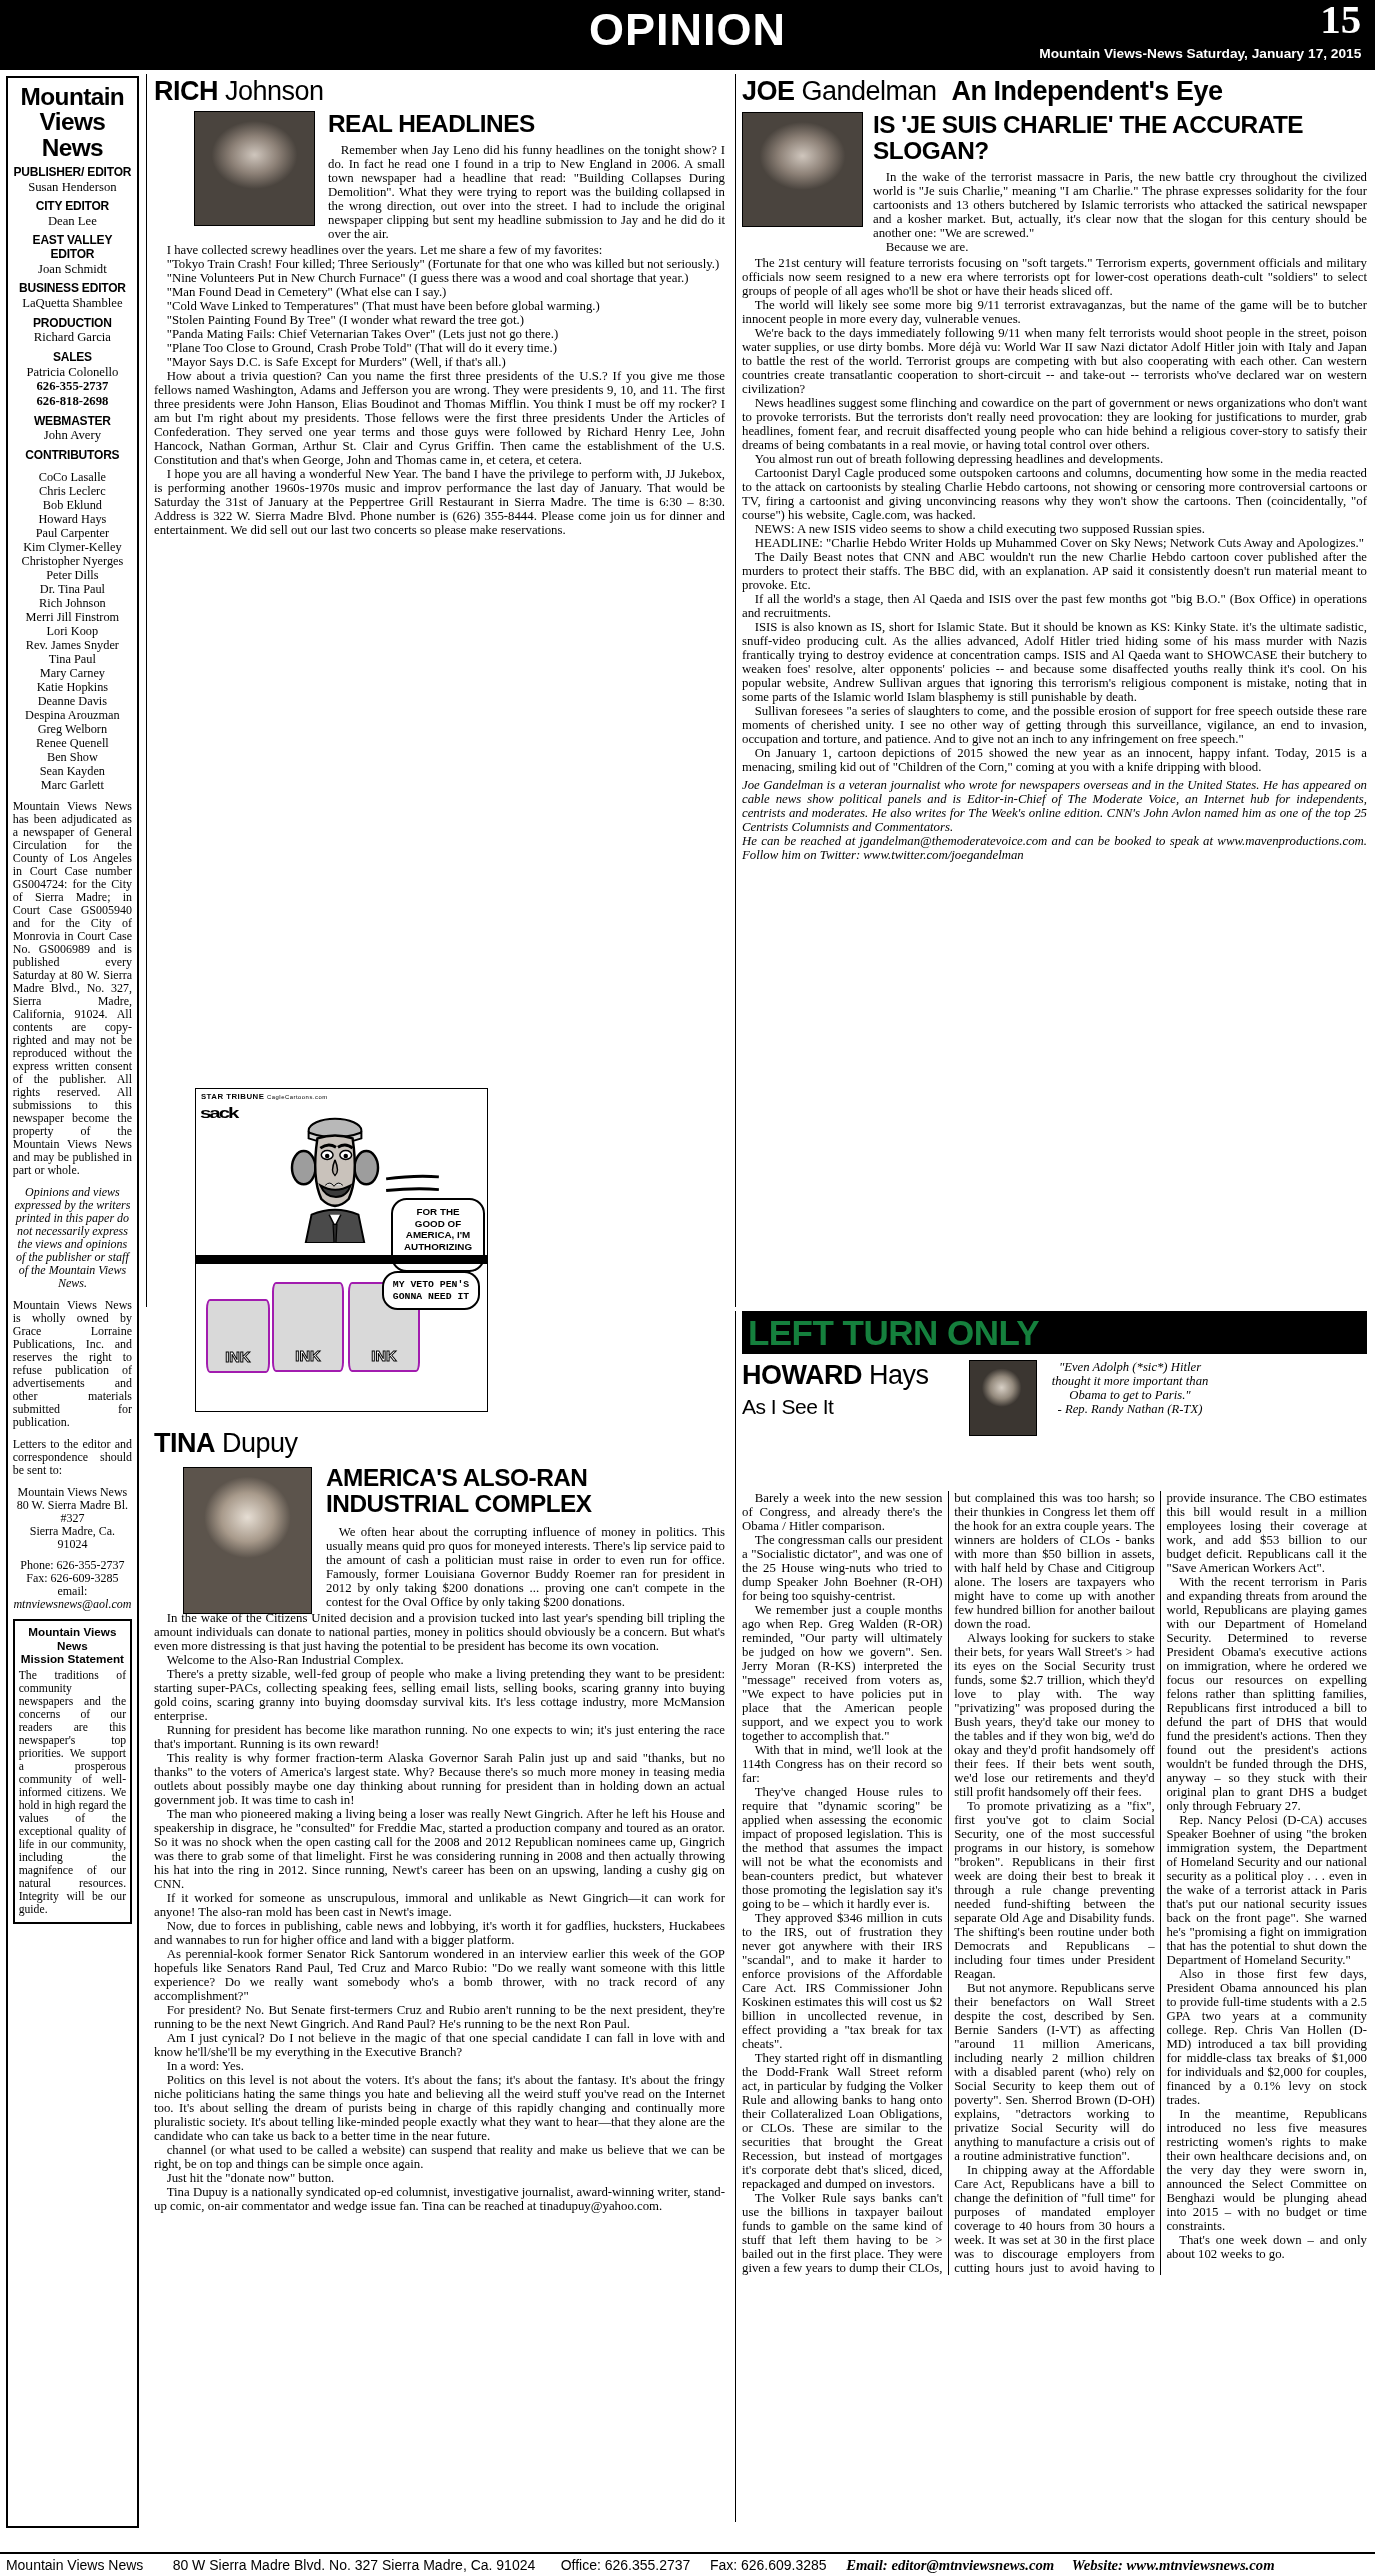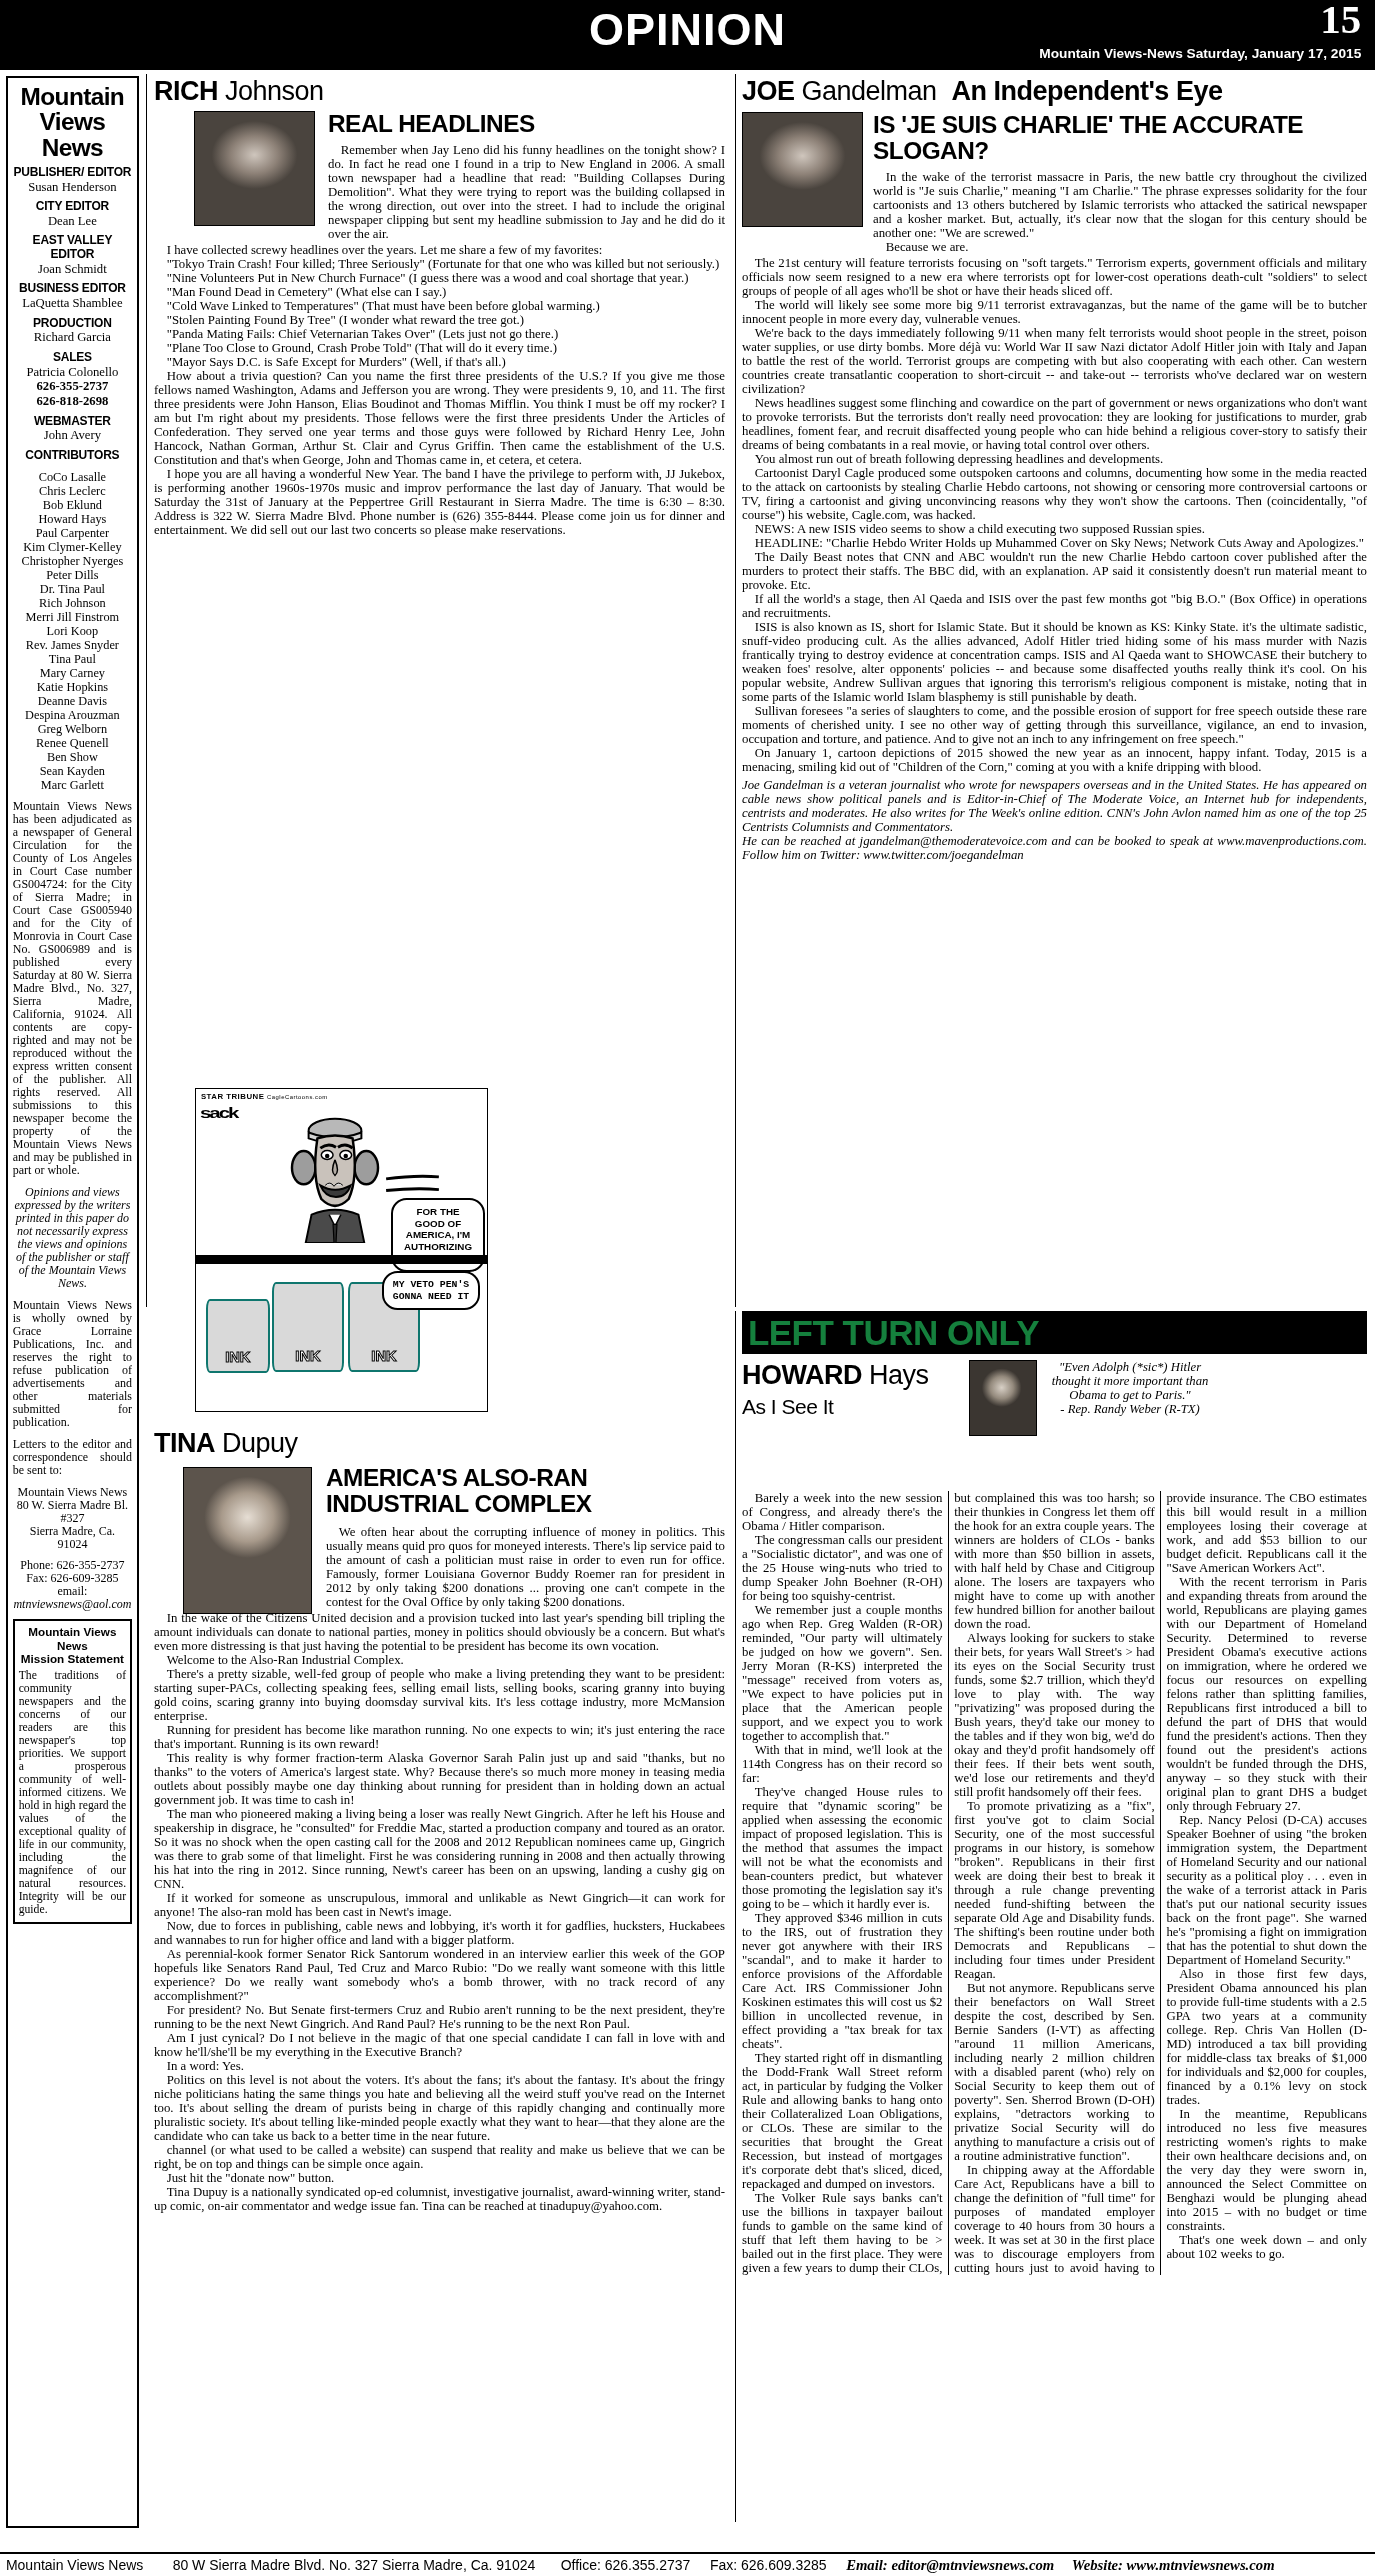"INK" .inkcan { border: 2px solid #0f766e -> 2px solid #a21caf }
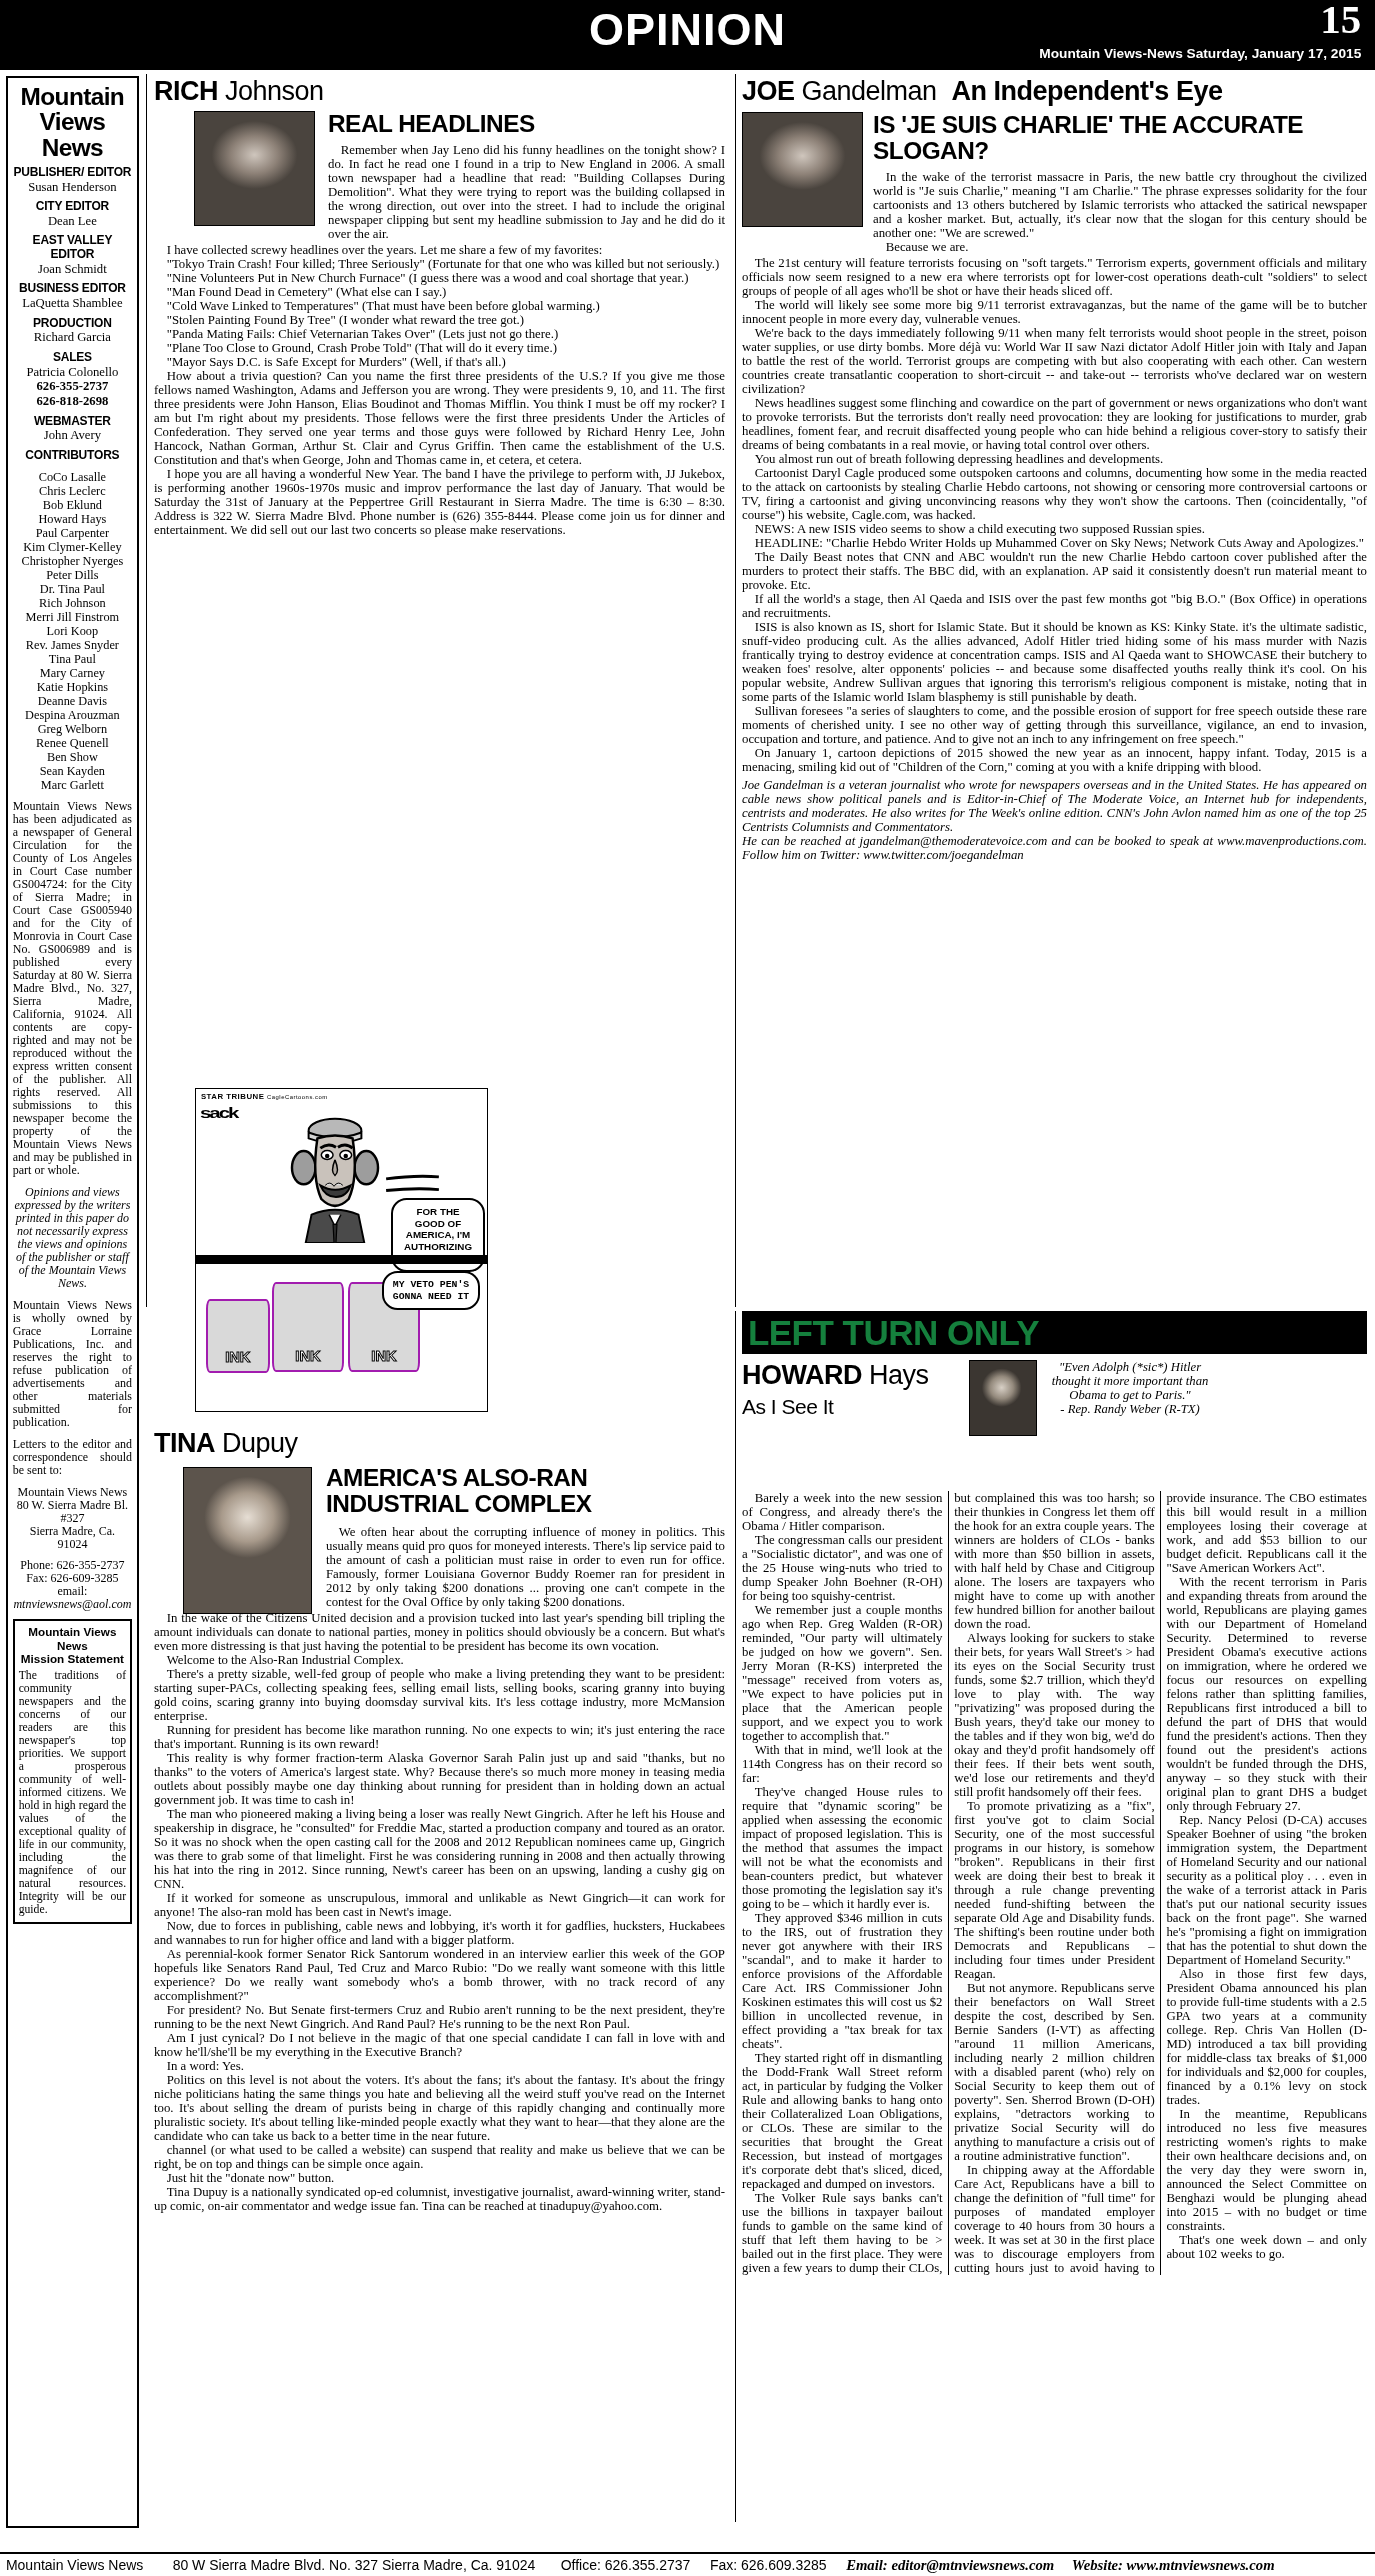"- Rep. Randy Weber (R-TX)" div.pullquote { text: Weber -> Nathan }
